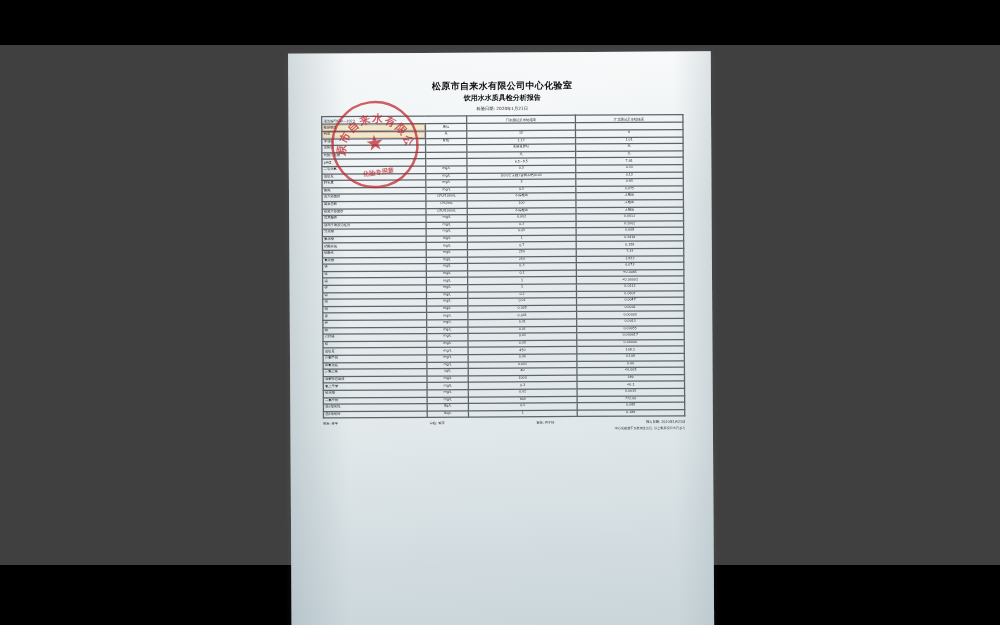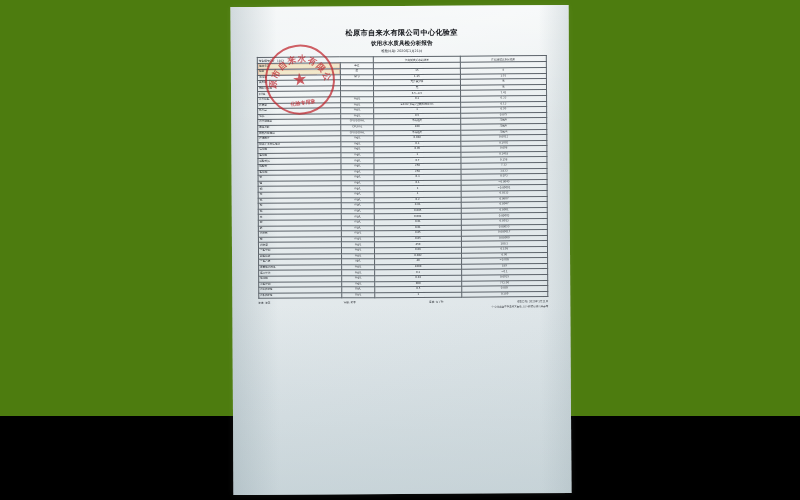"松原市自来水有限公司中心化验室" #stage { background: #4d7c0f -> #404040; margin-top: none -> 36px }
